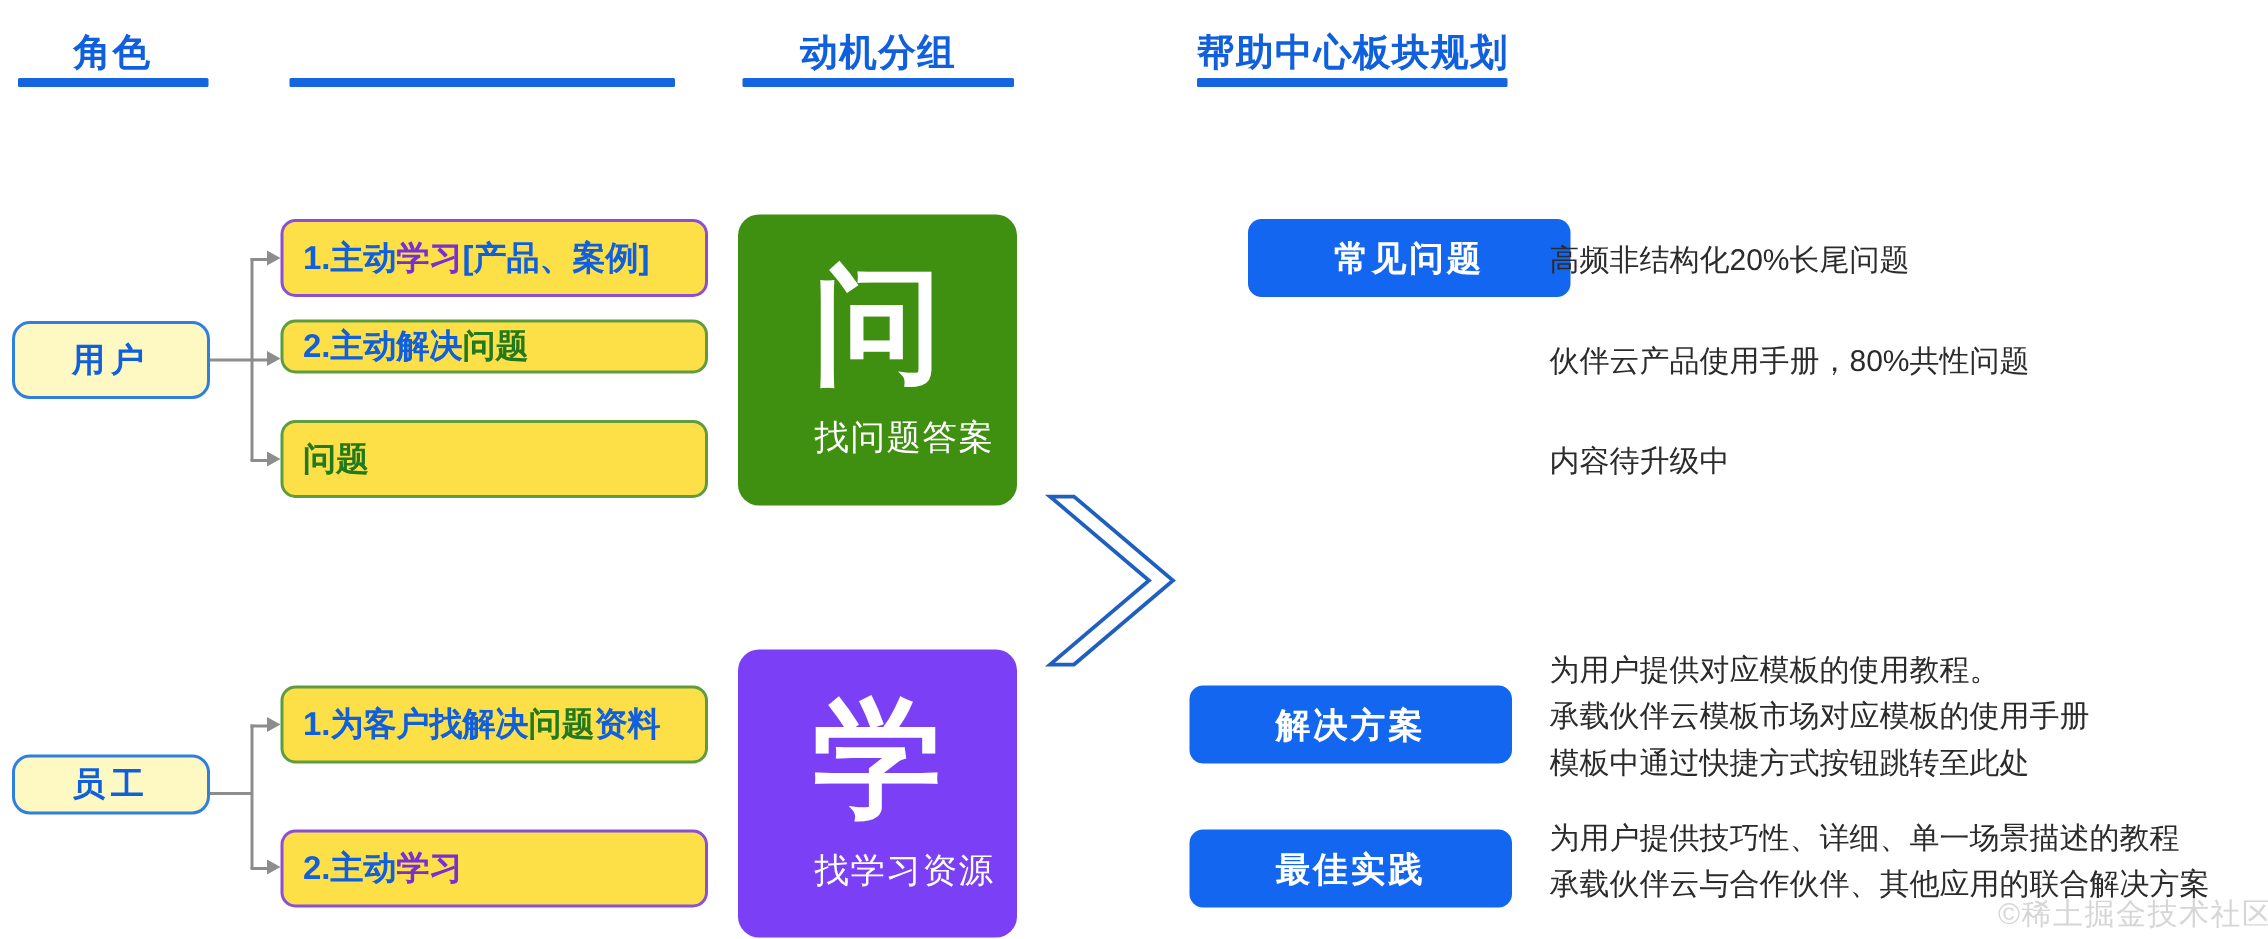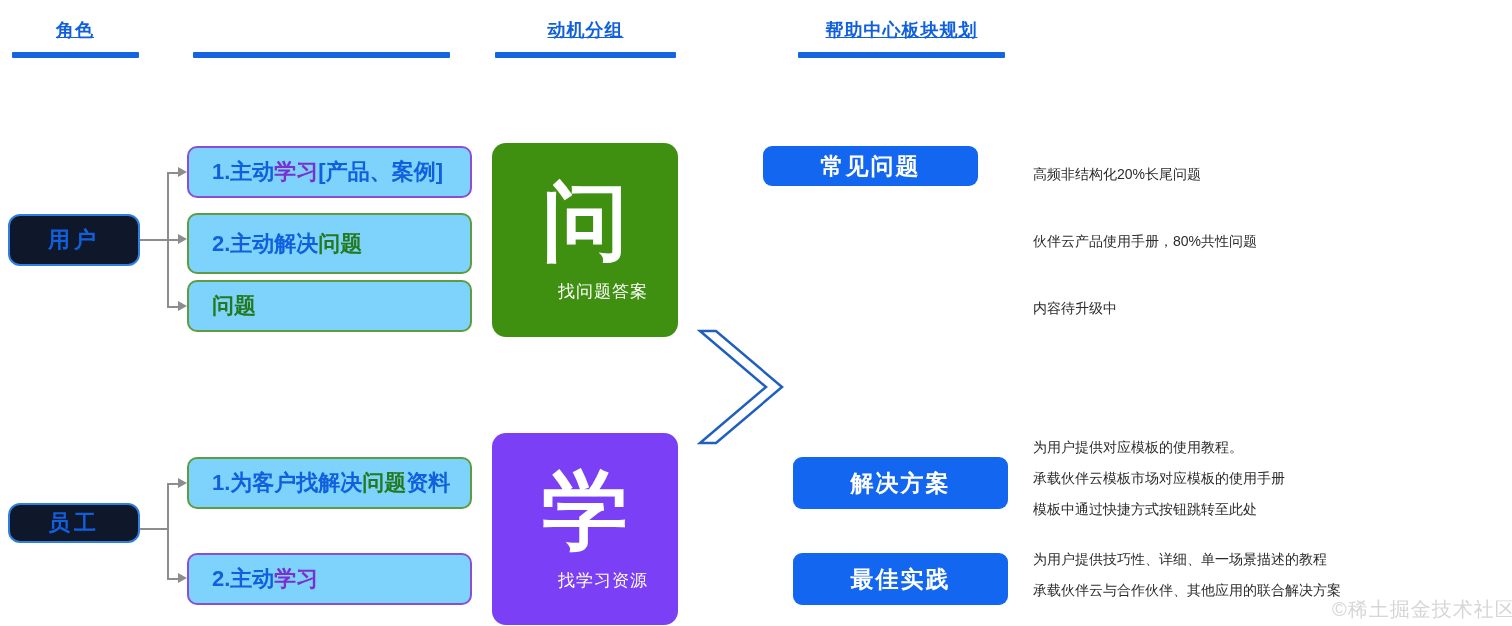"角色" .col-header { font-size: 18px -> 25px; text-decoration: underline -> none }
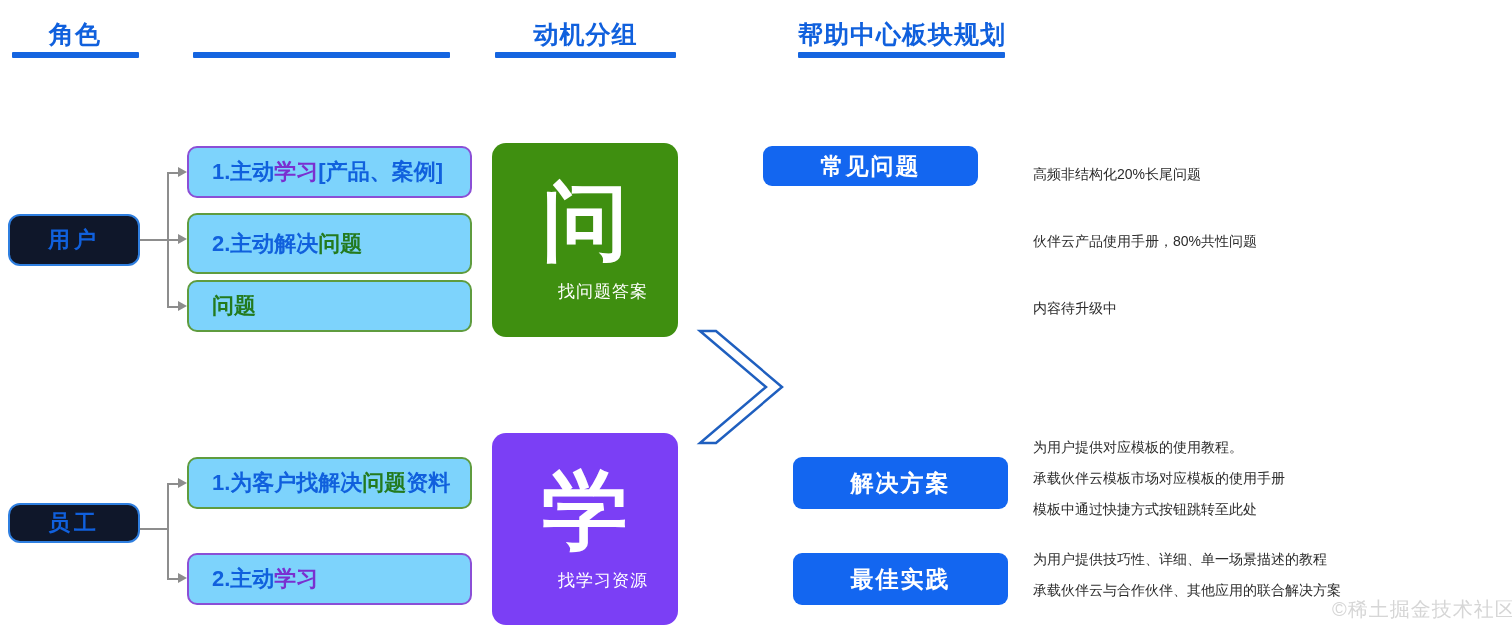"1.主动" .beh-box { background: #7dd3fc -> #fde047; padding-left: 23px -> 13px }
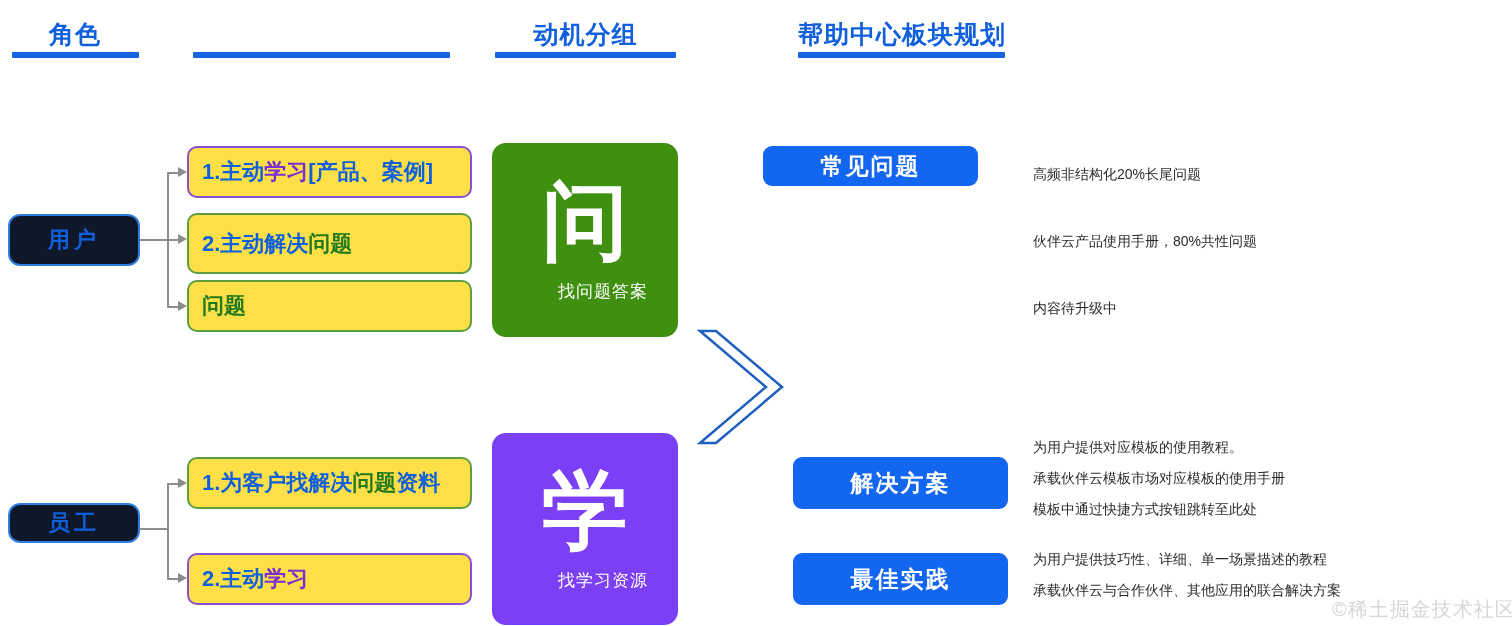"常见问题" div.plan-btn { height: 40px -> 52px; left: 763px -> 832px }
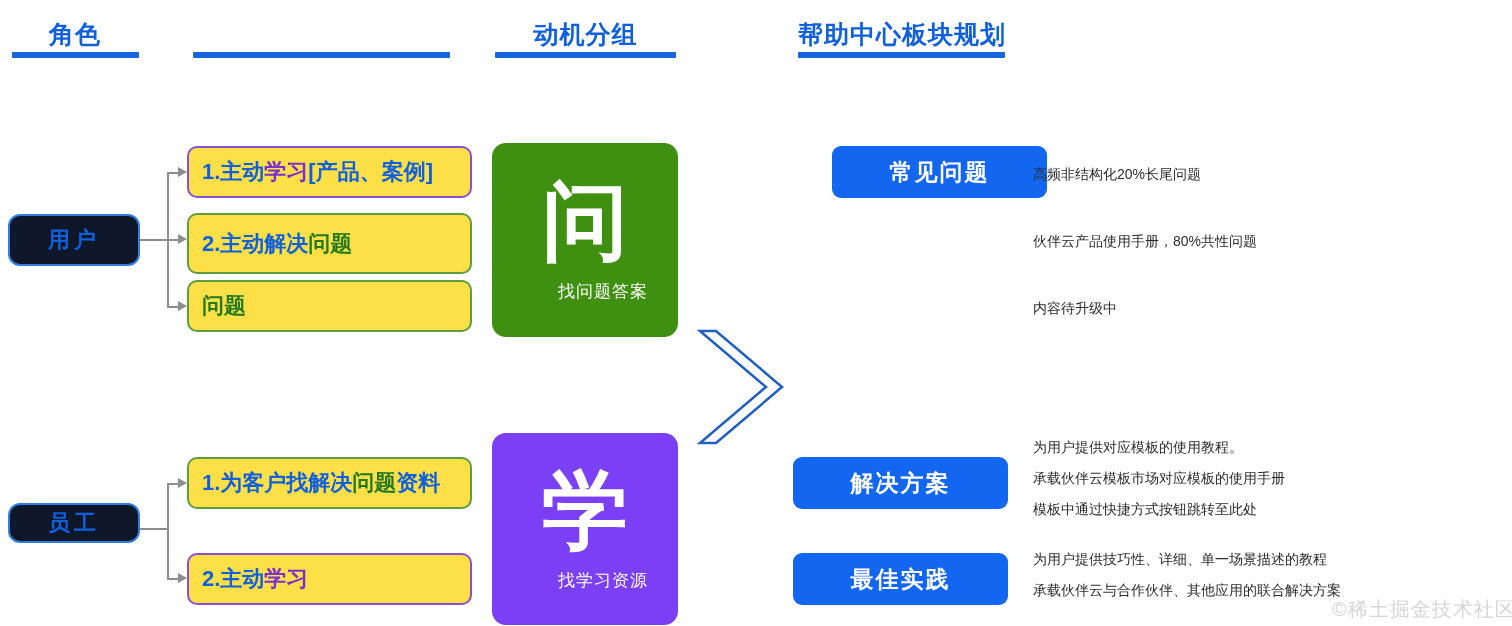"高频非结构化20%长尾问题" .plan-desc { font-size: 14px -> 20px }
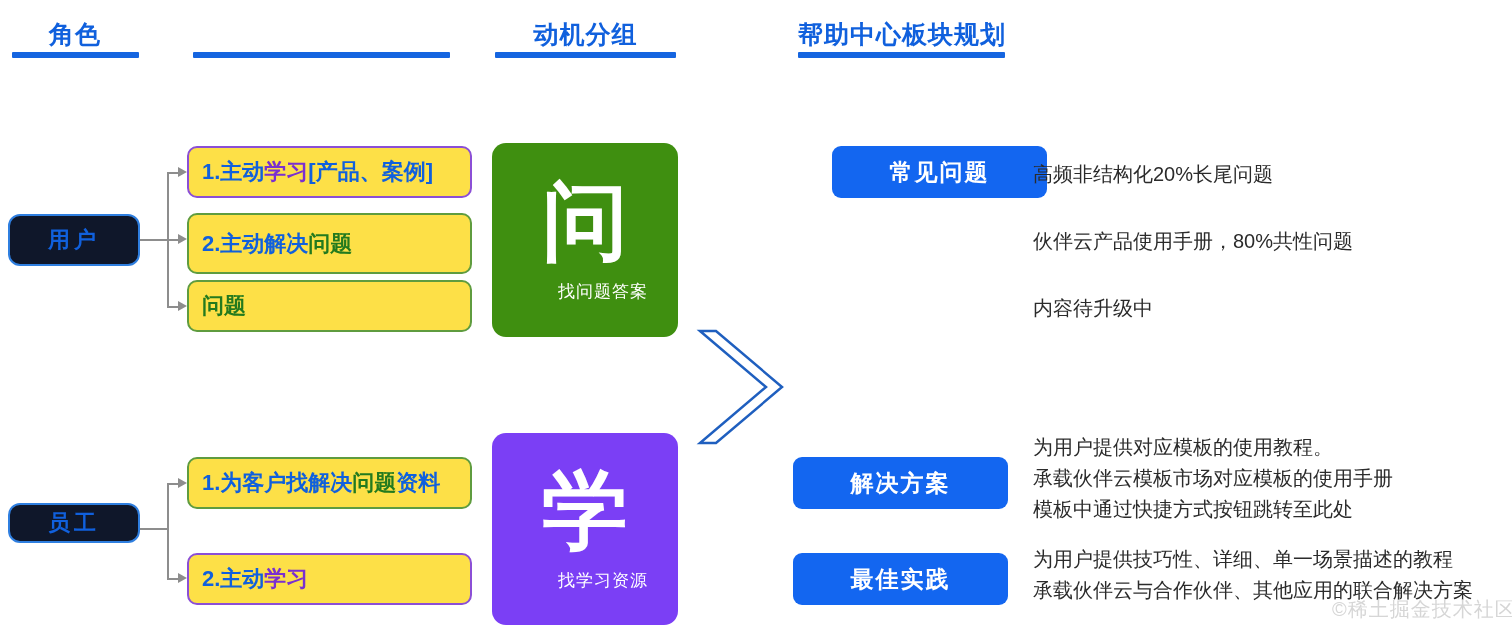"用户" .role-box { background: #0f172a -> #fef9c3 }
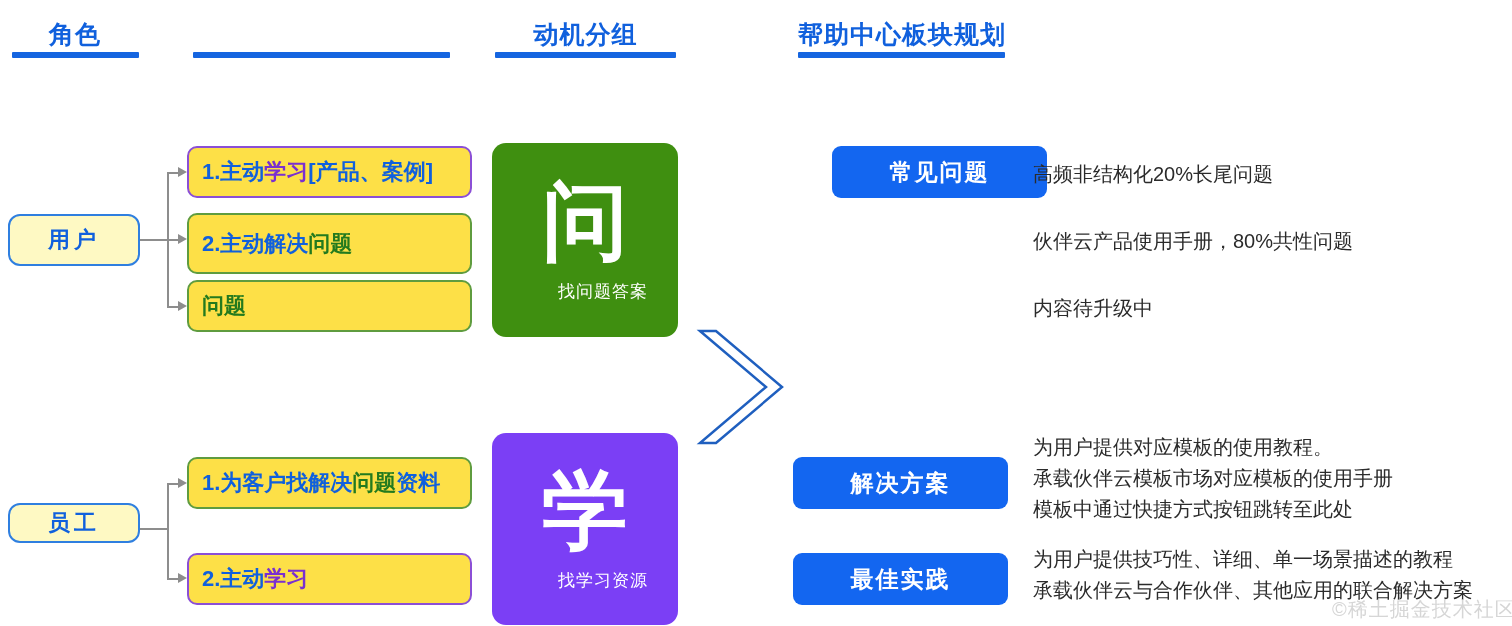"2.主动解决" div.beh-box { height: 61px -> 36px }
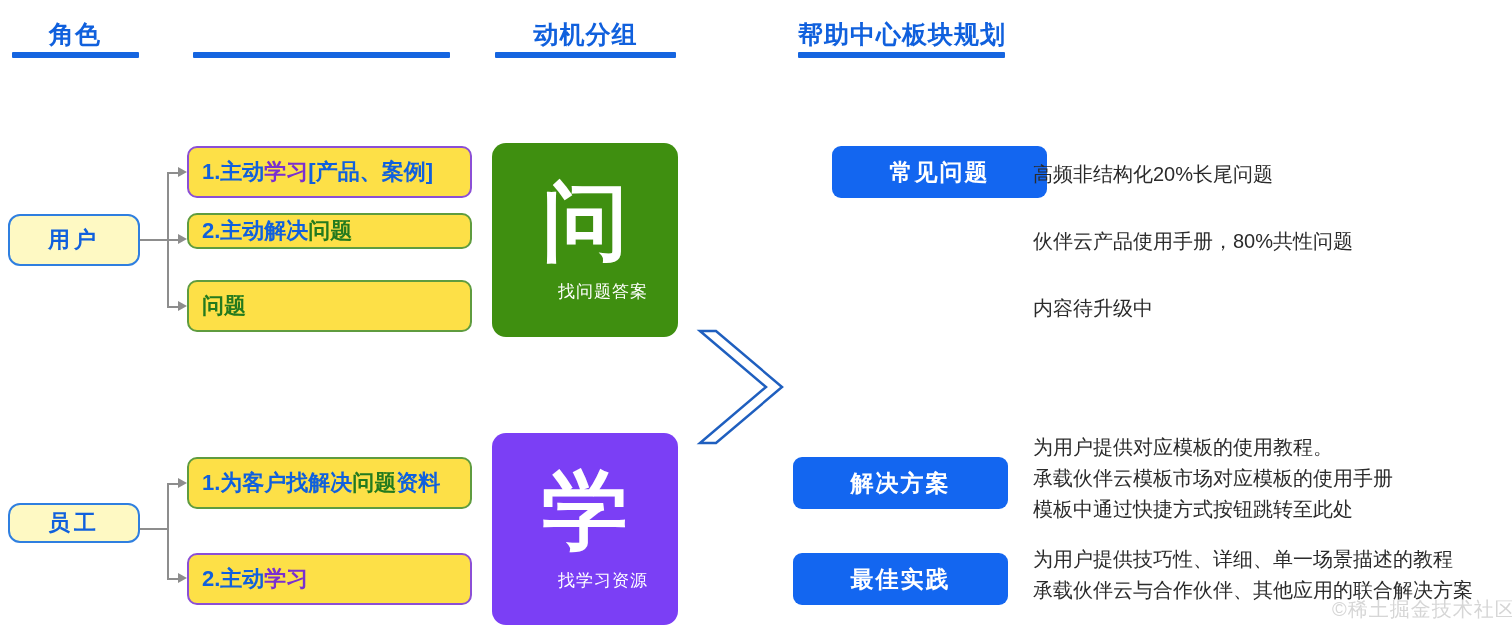"找问题答案" .motive-caption { font-size: 17px -> 23px }
